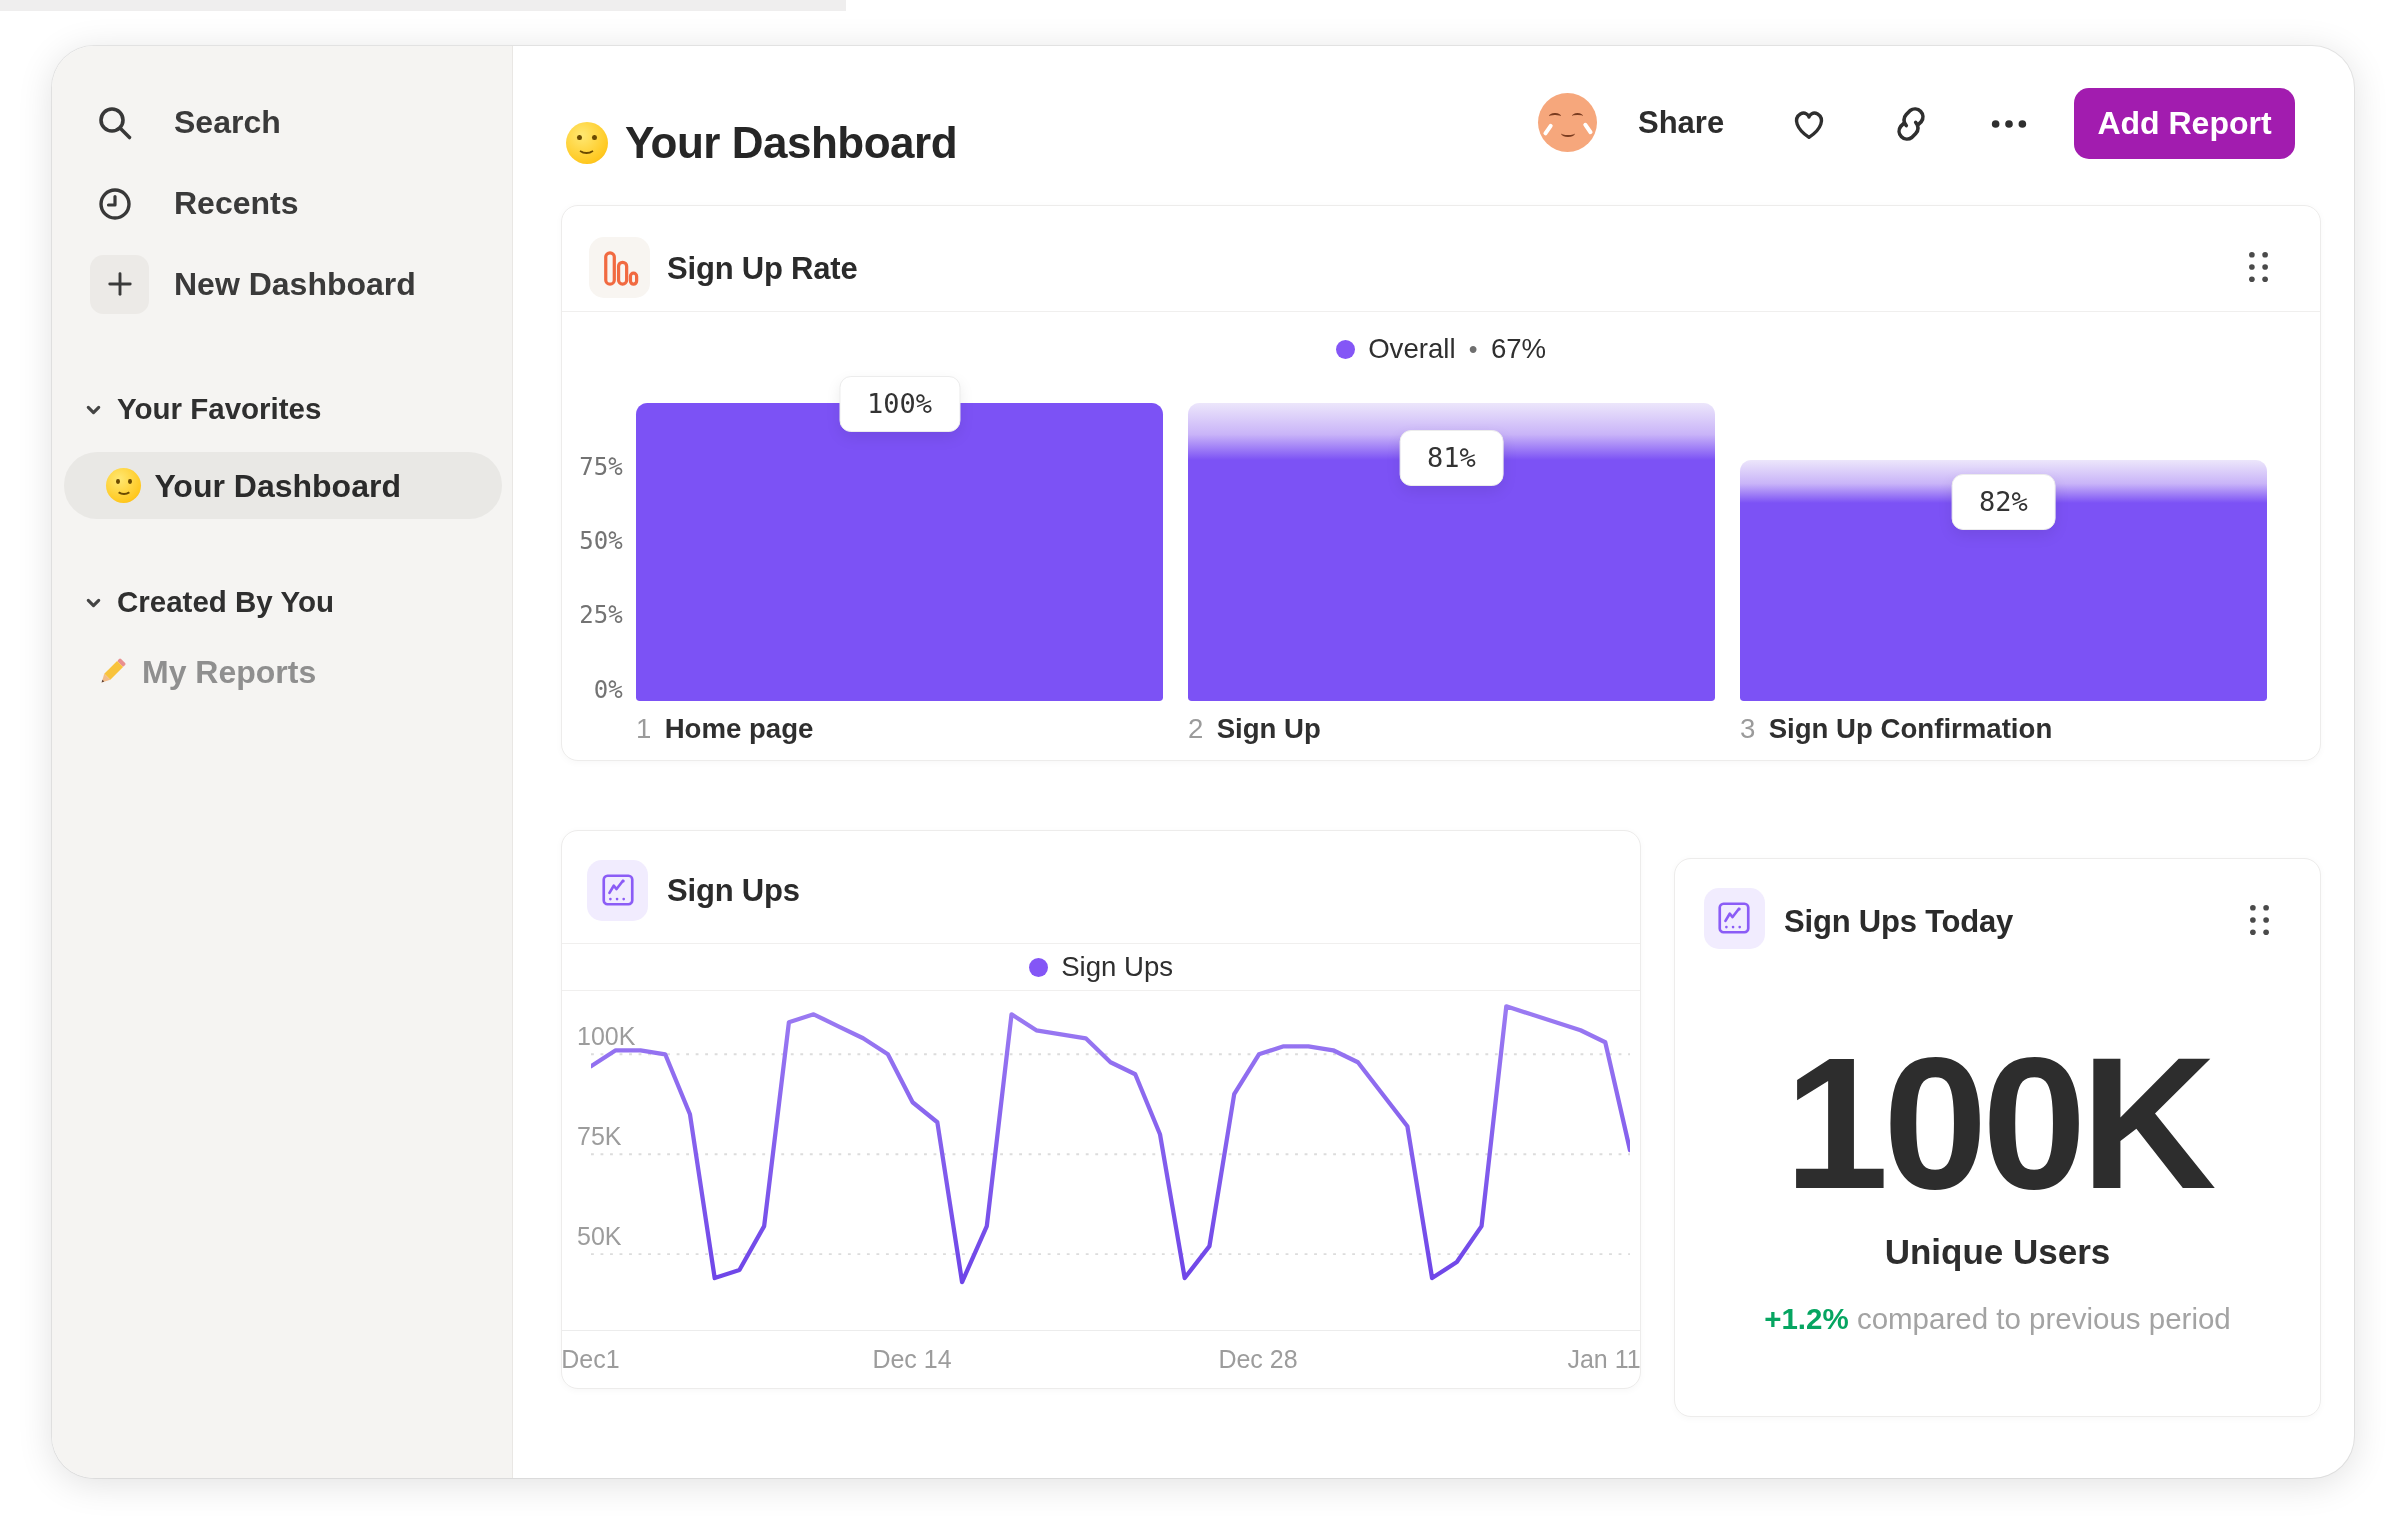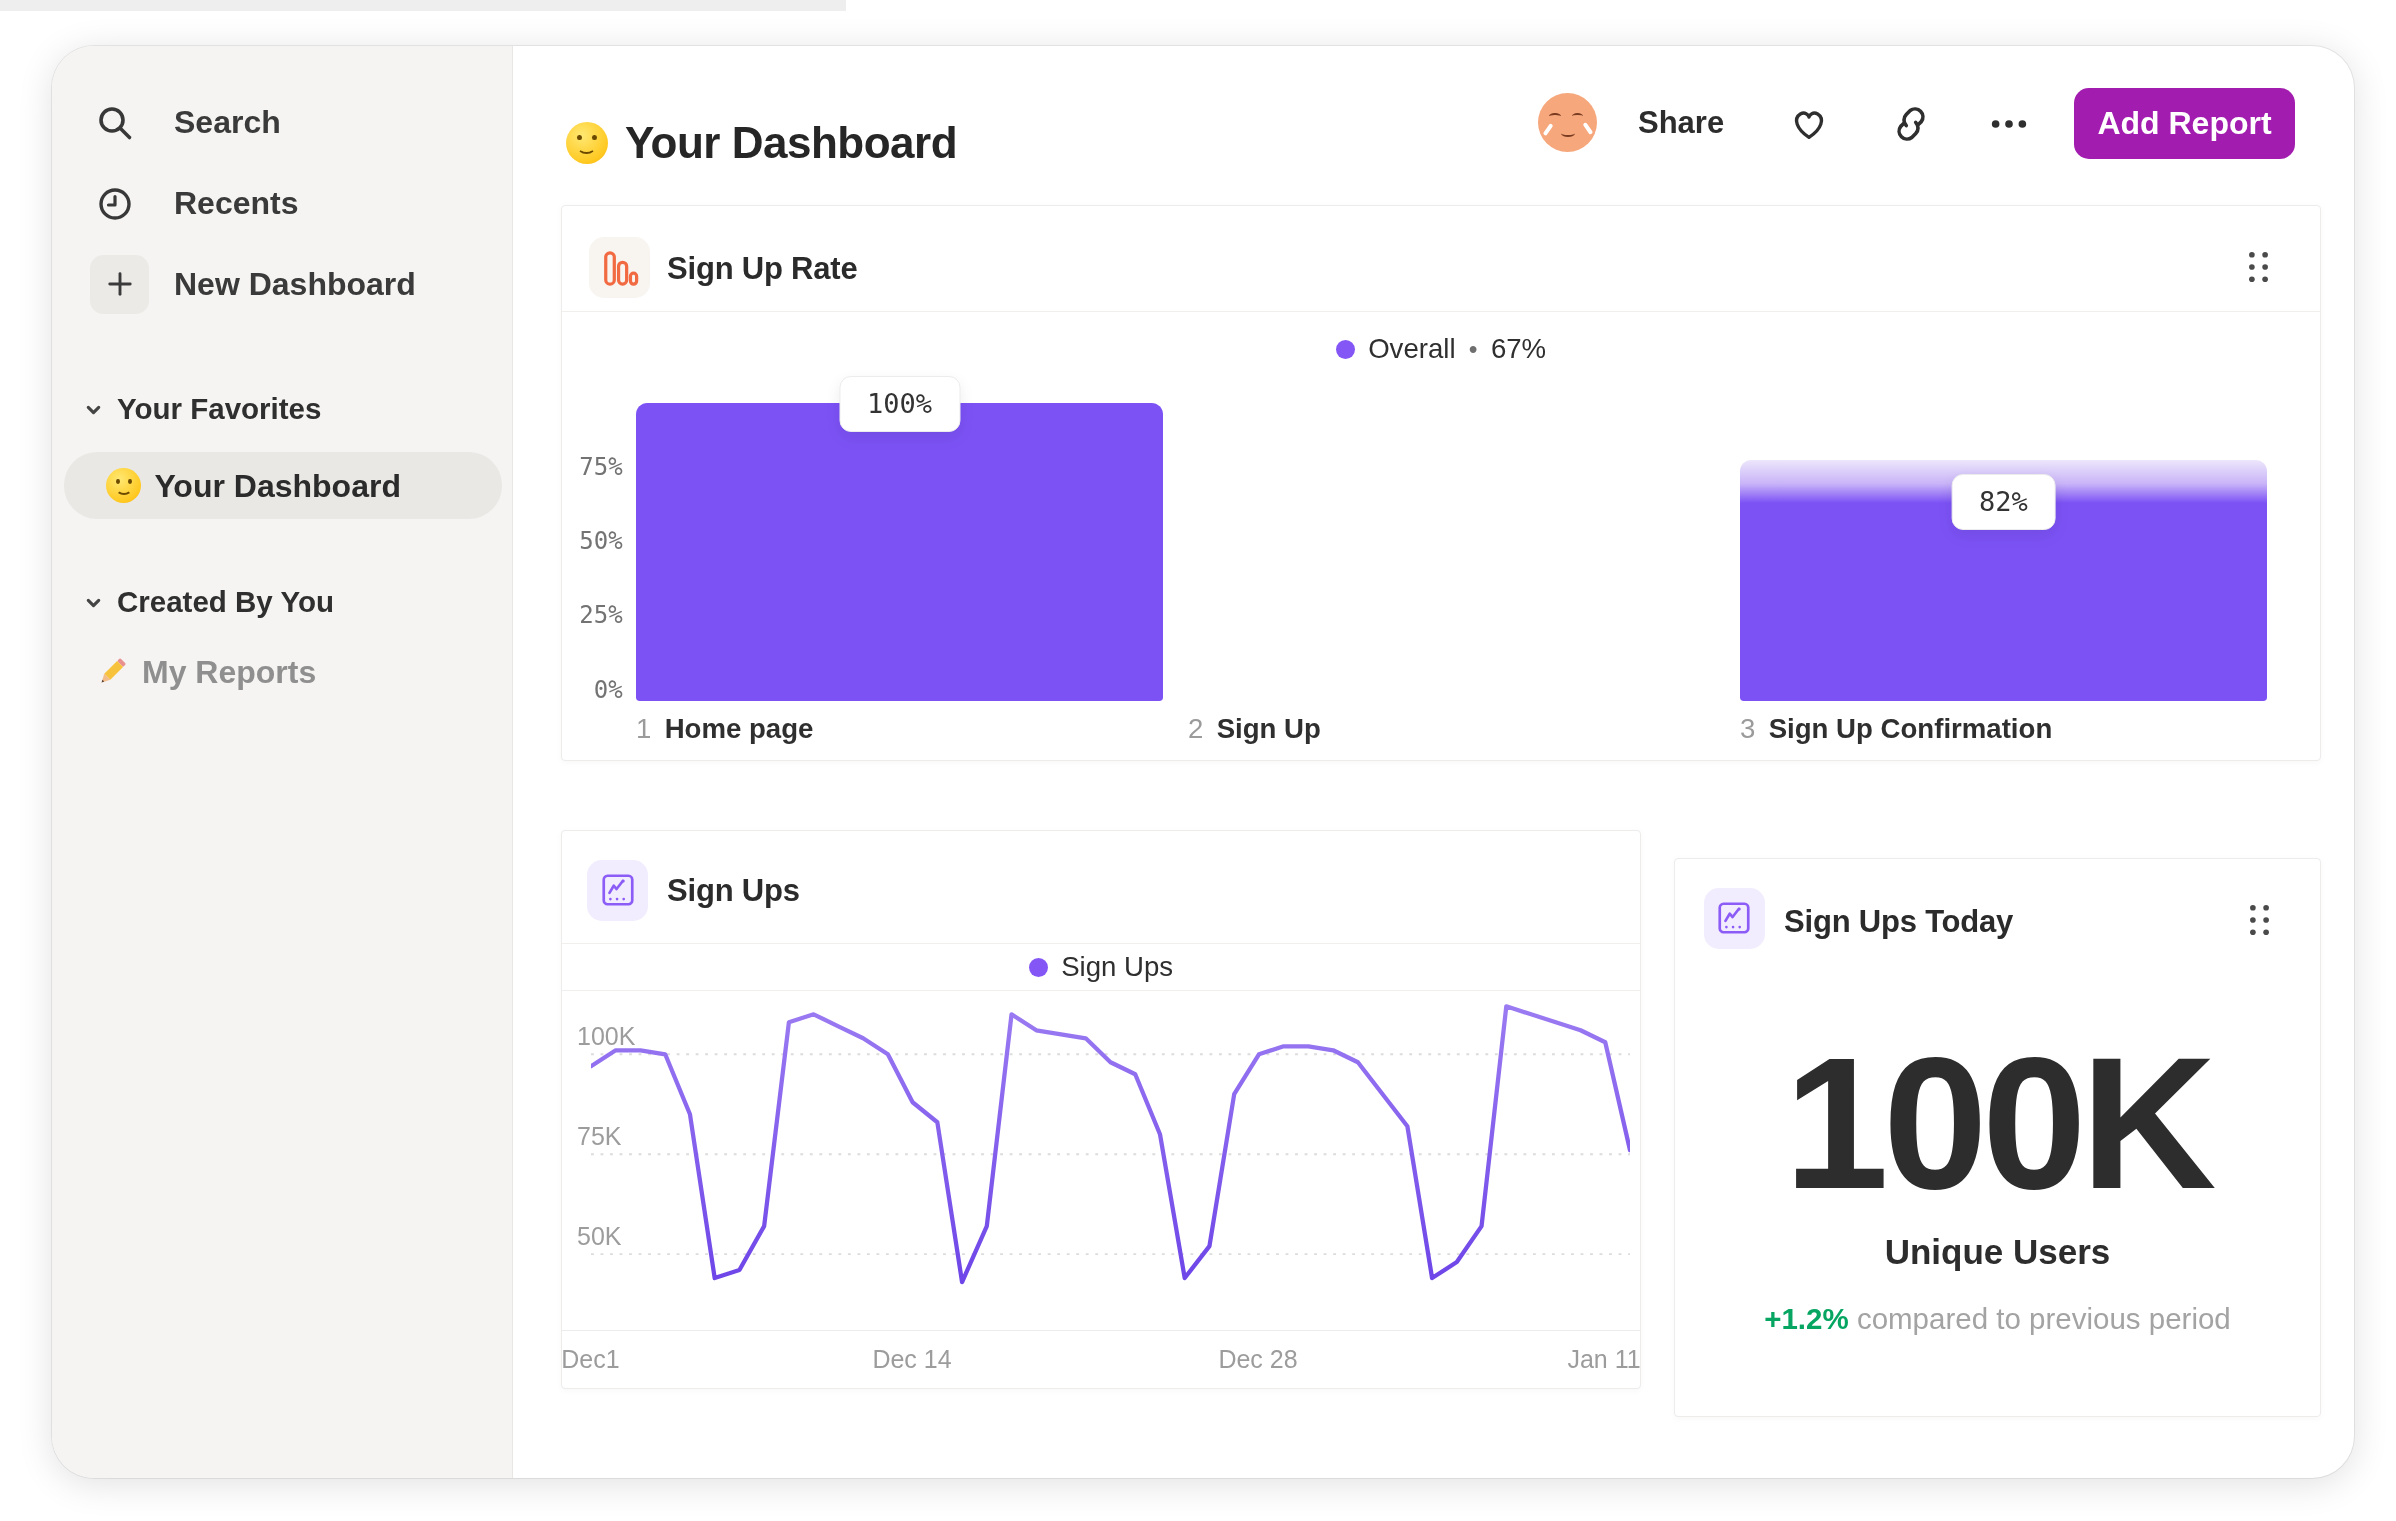"Sign Up Rate" .card { border-radius: 4px -> 17px }
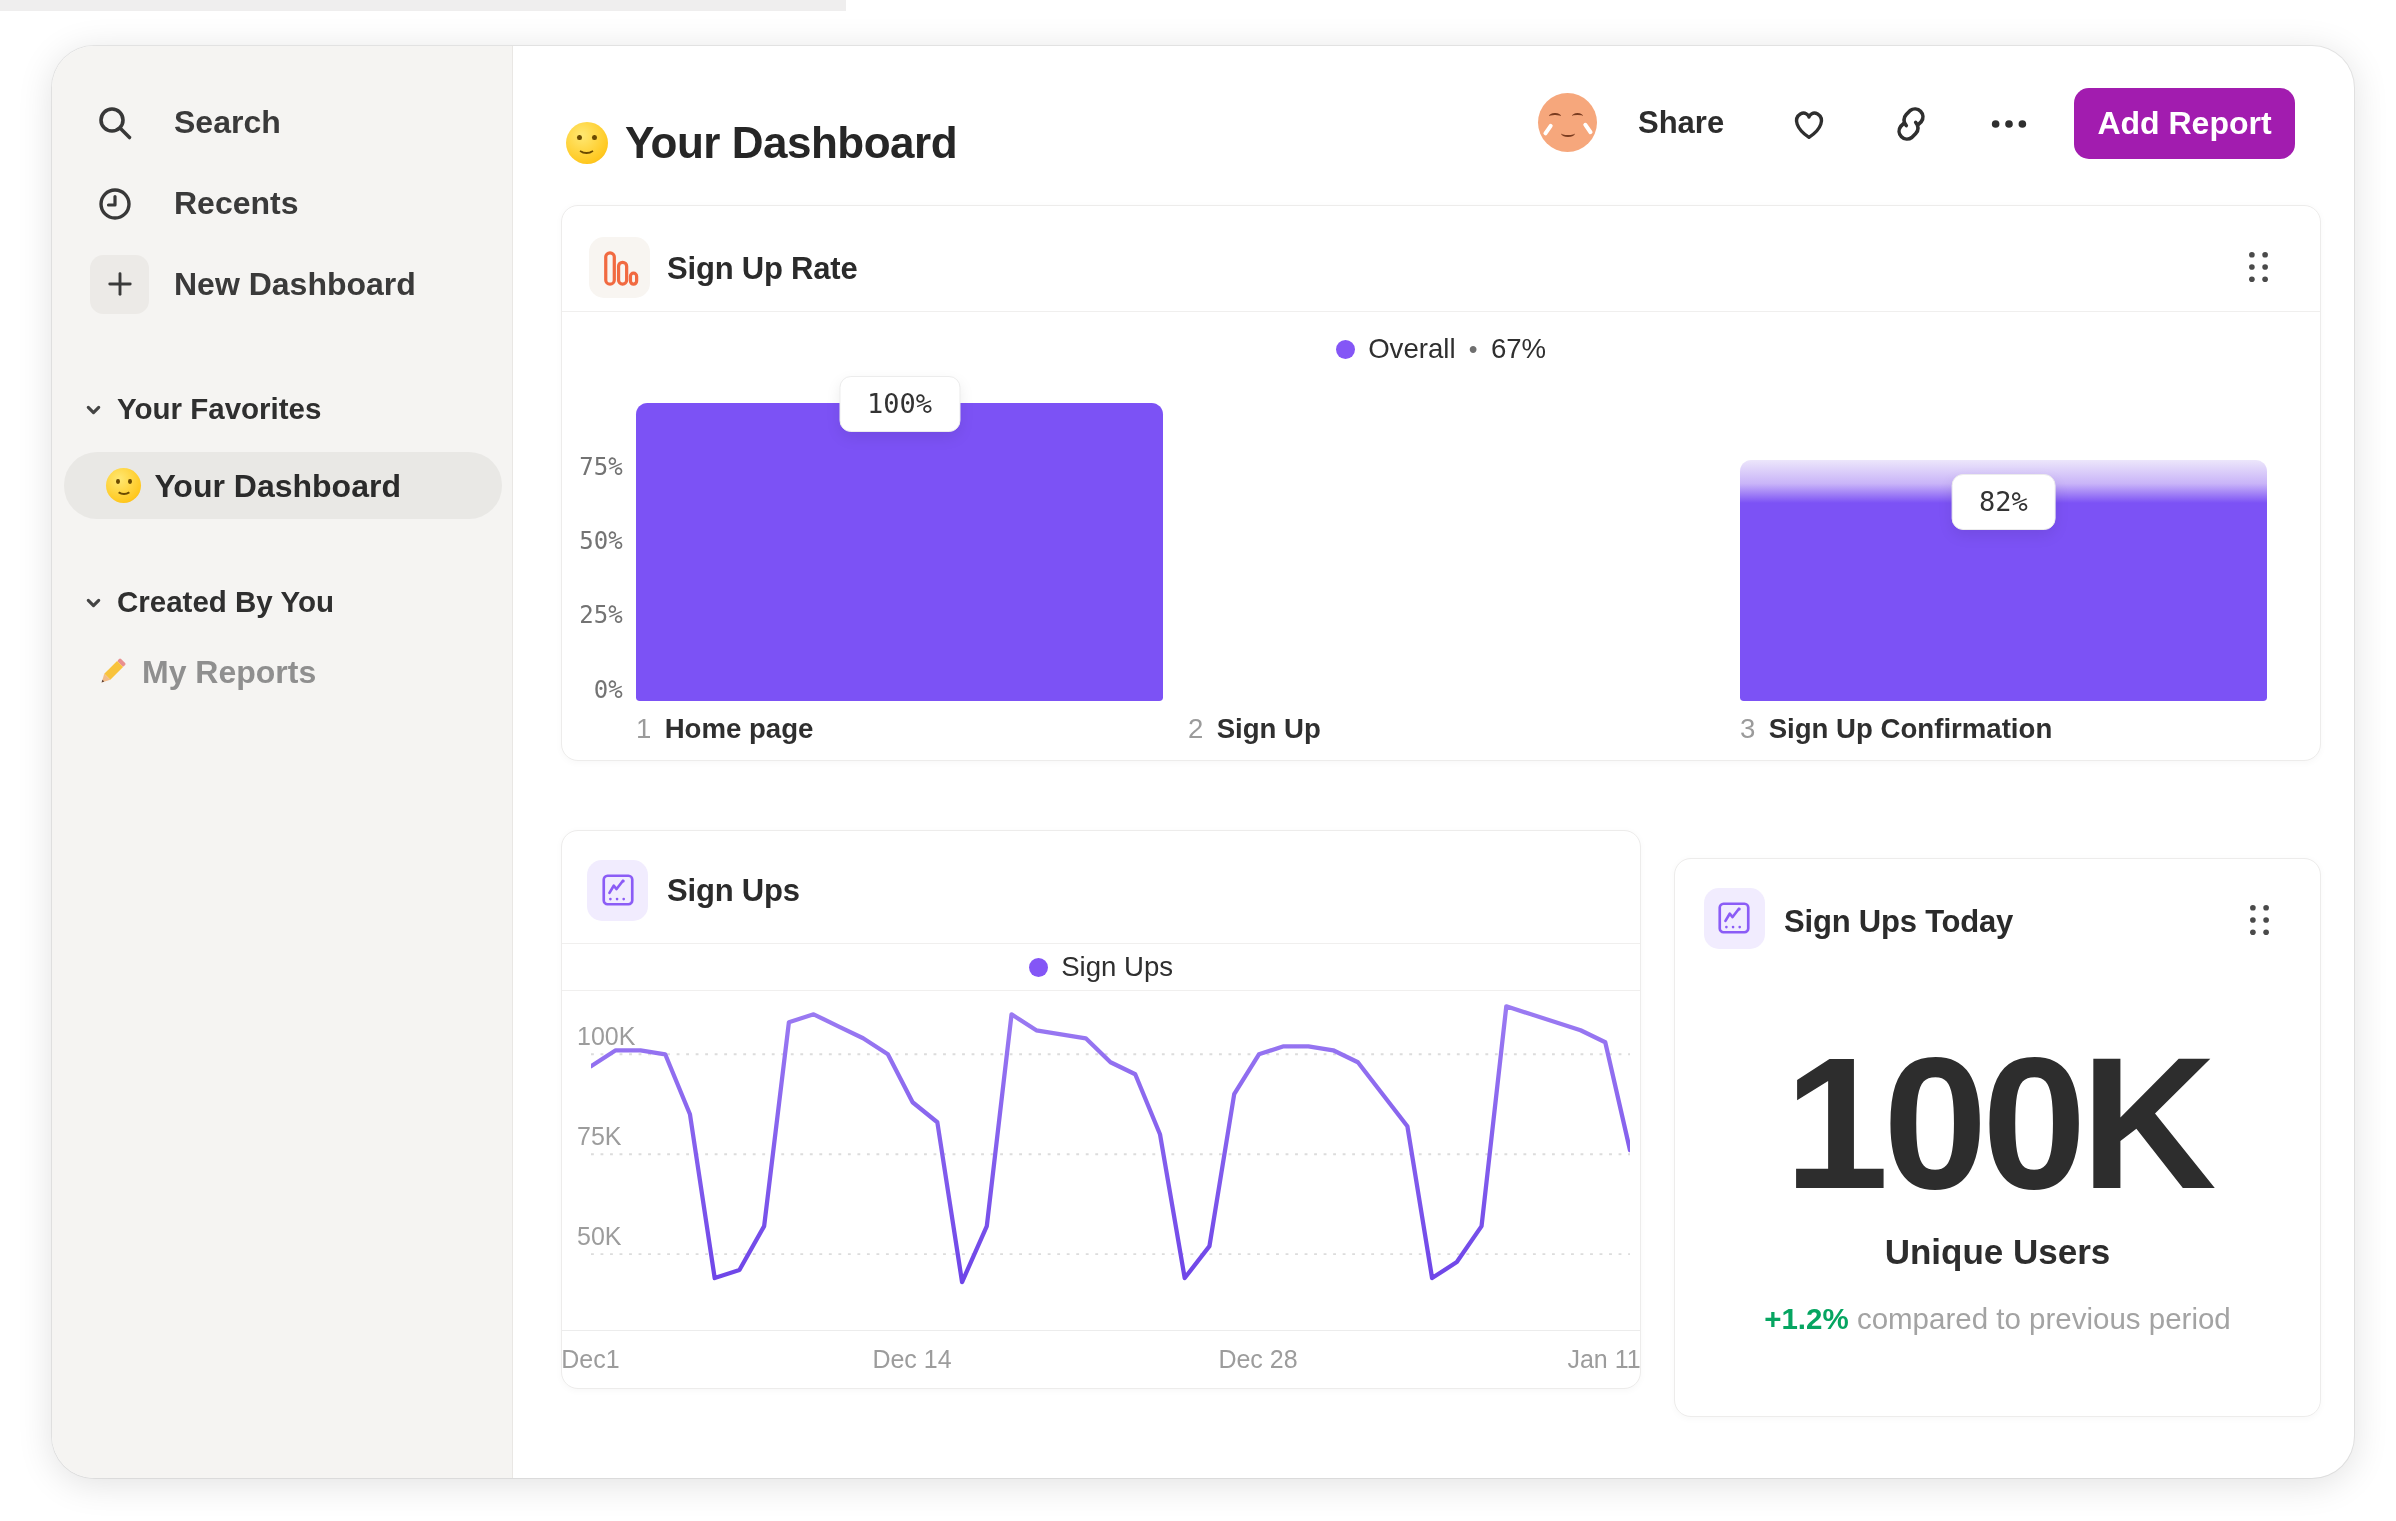"81%" div.funnel-bar { html: none -> <div> <div></div> <div></div> <div>81%</div> </div> }
